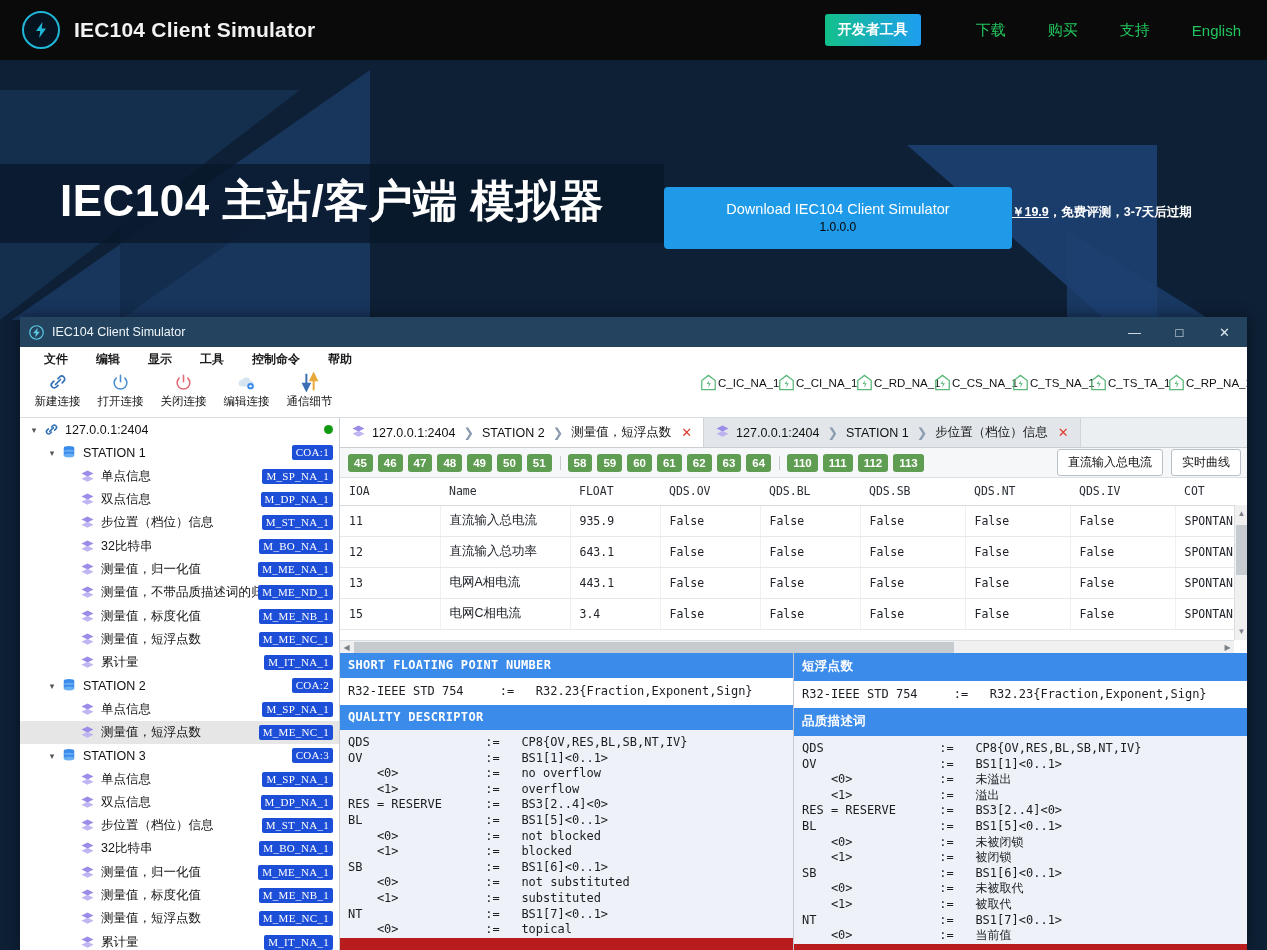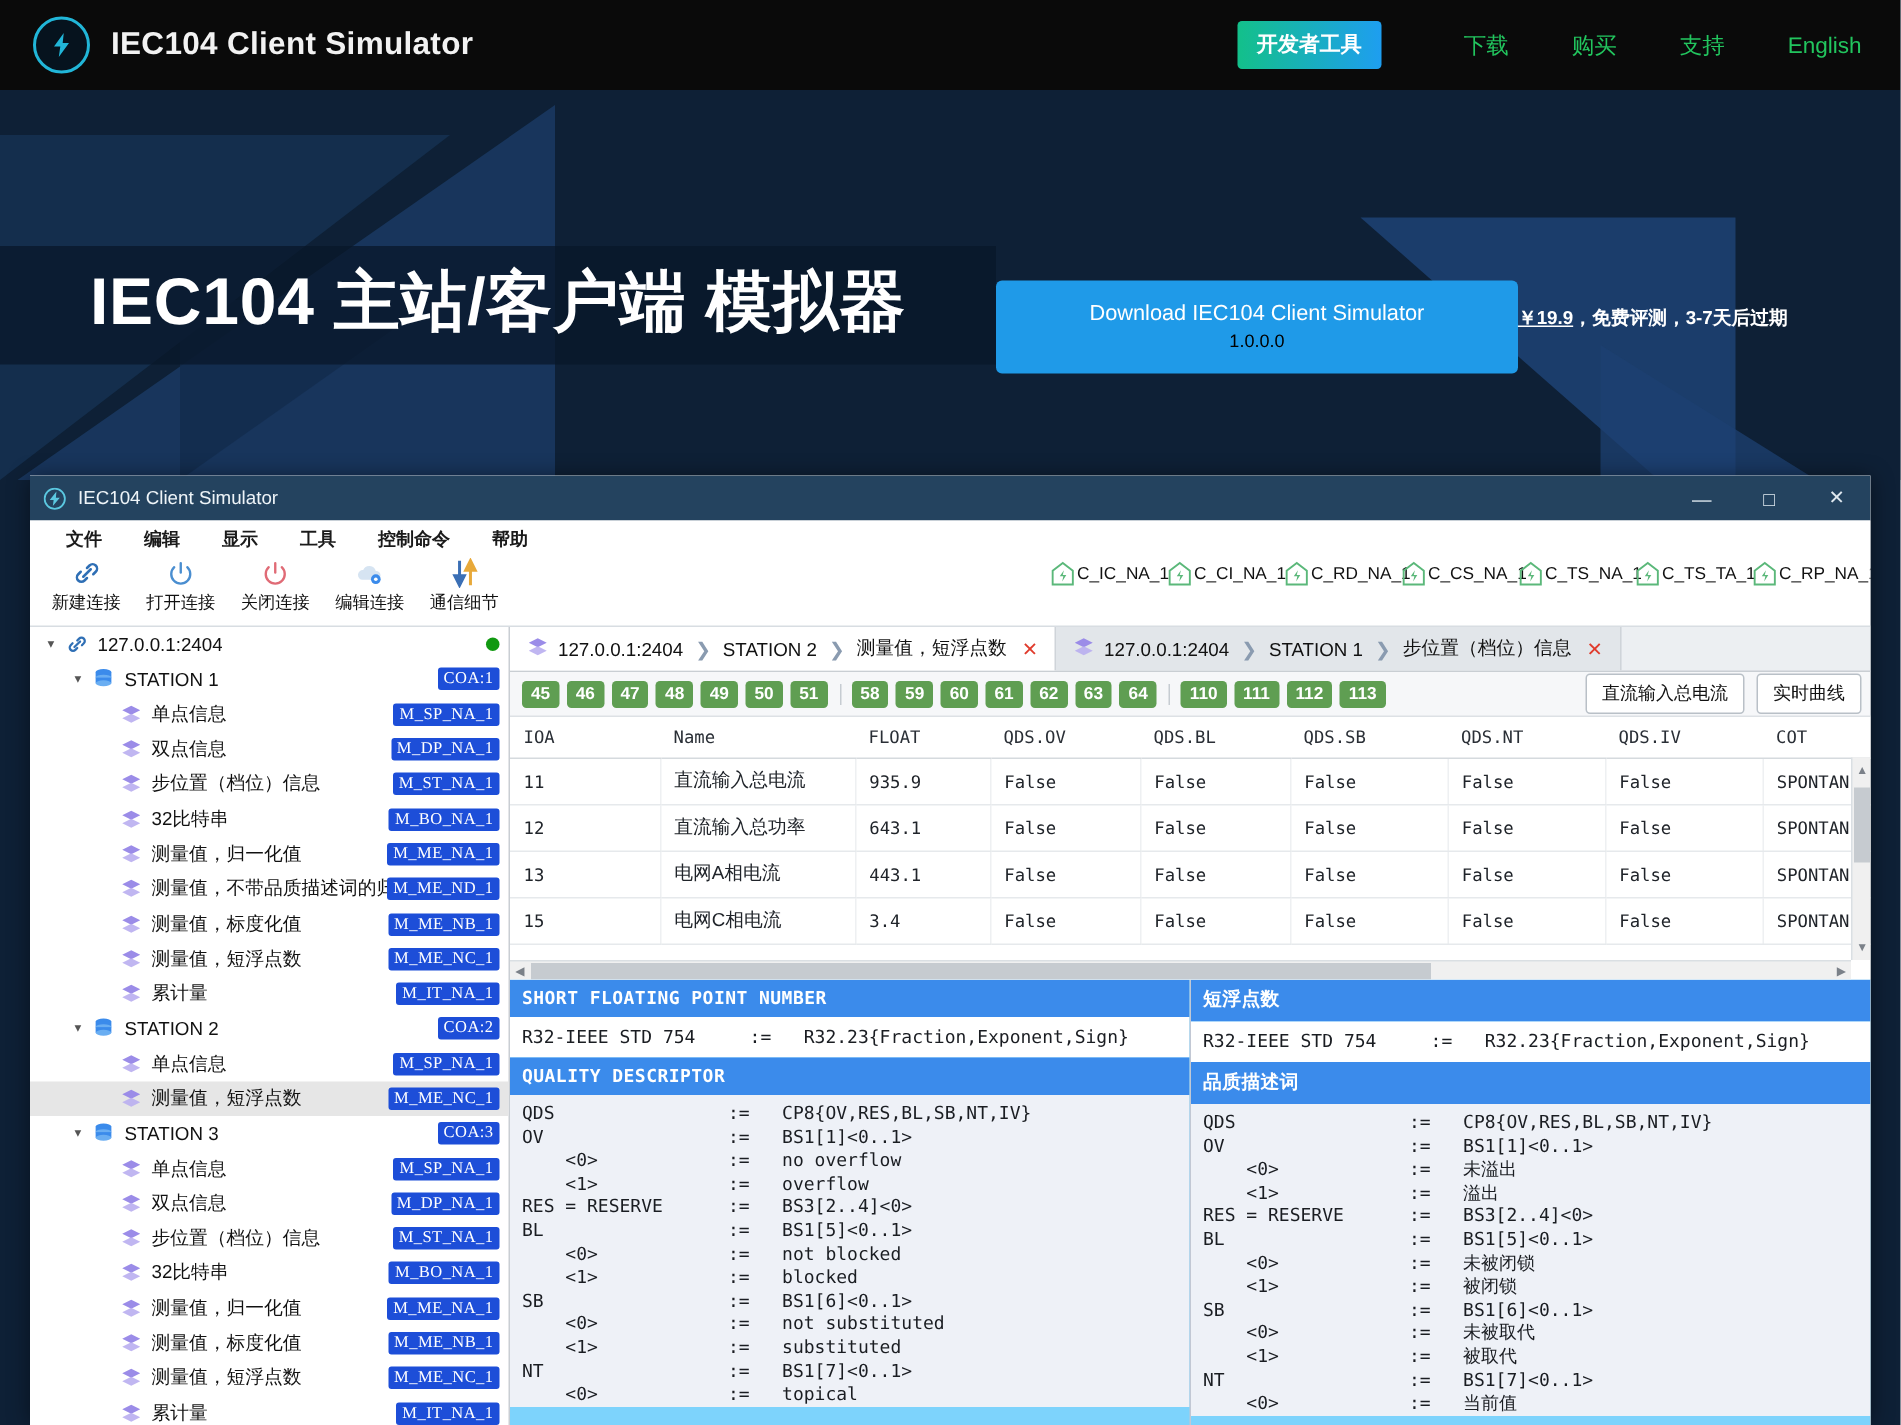"SHORT FLOATING POINT NUMBER" .docs { background: #7dd3fc -> #b91c1c }
